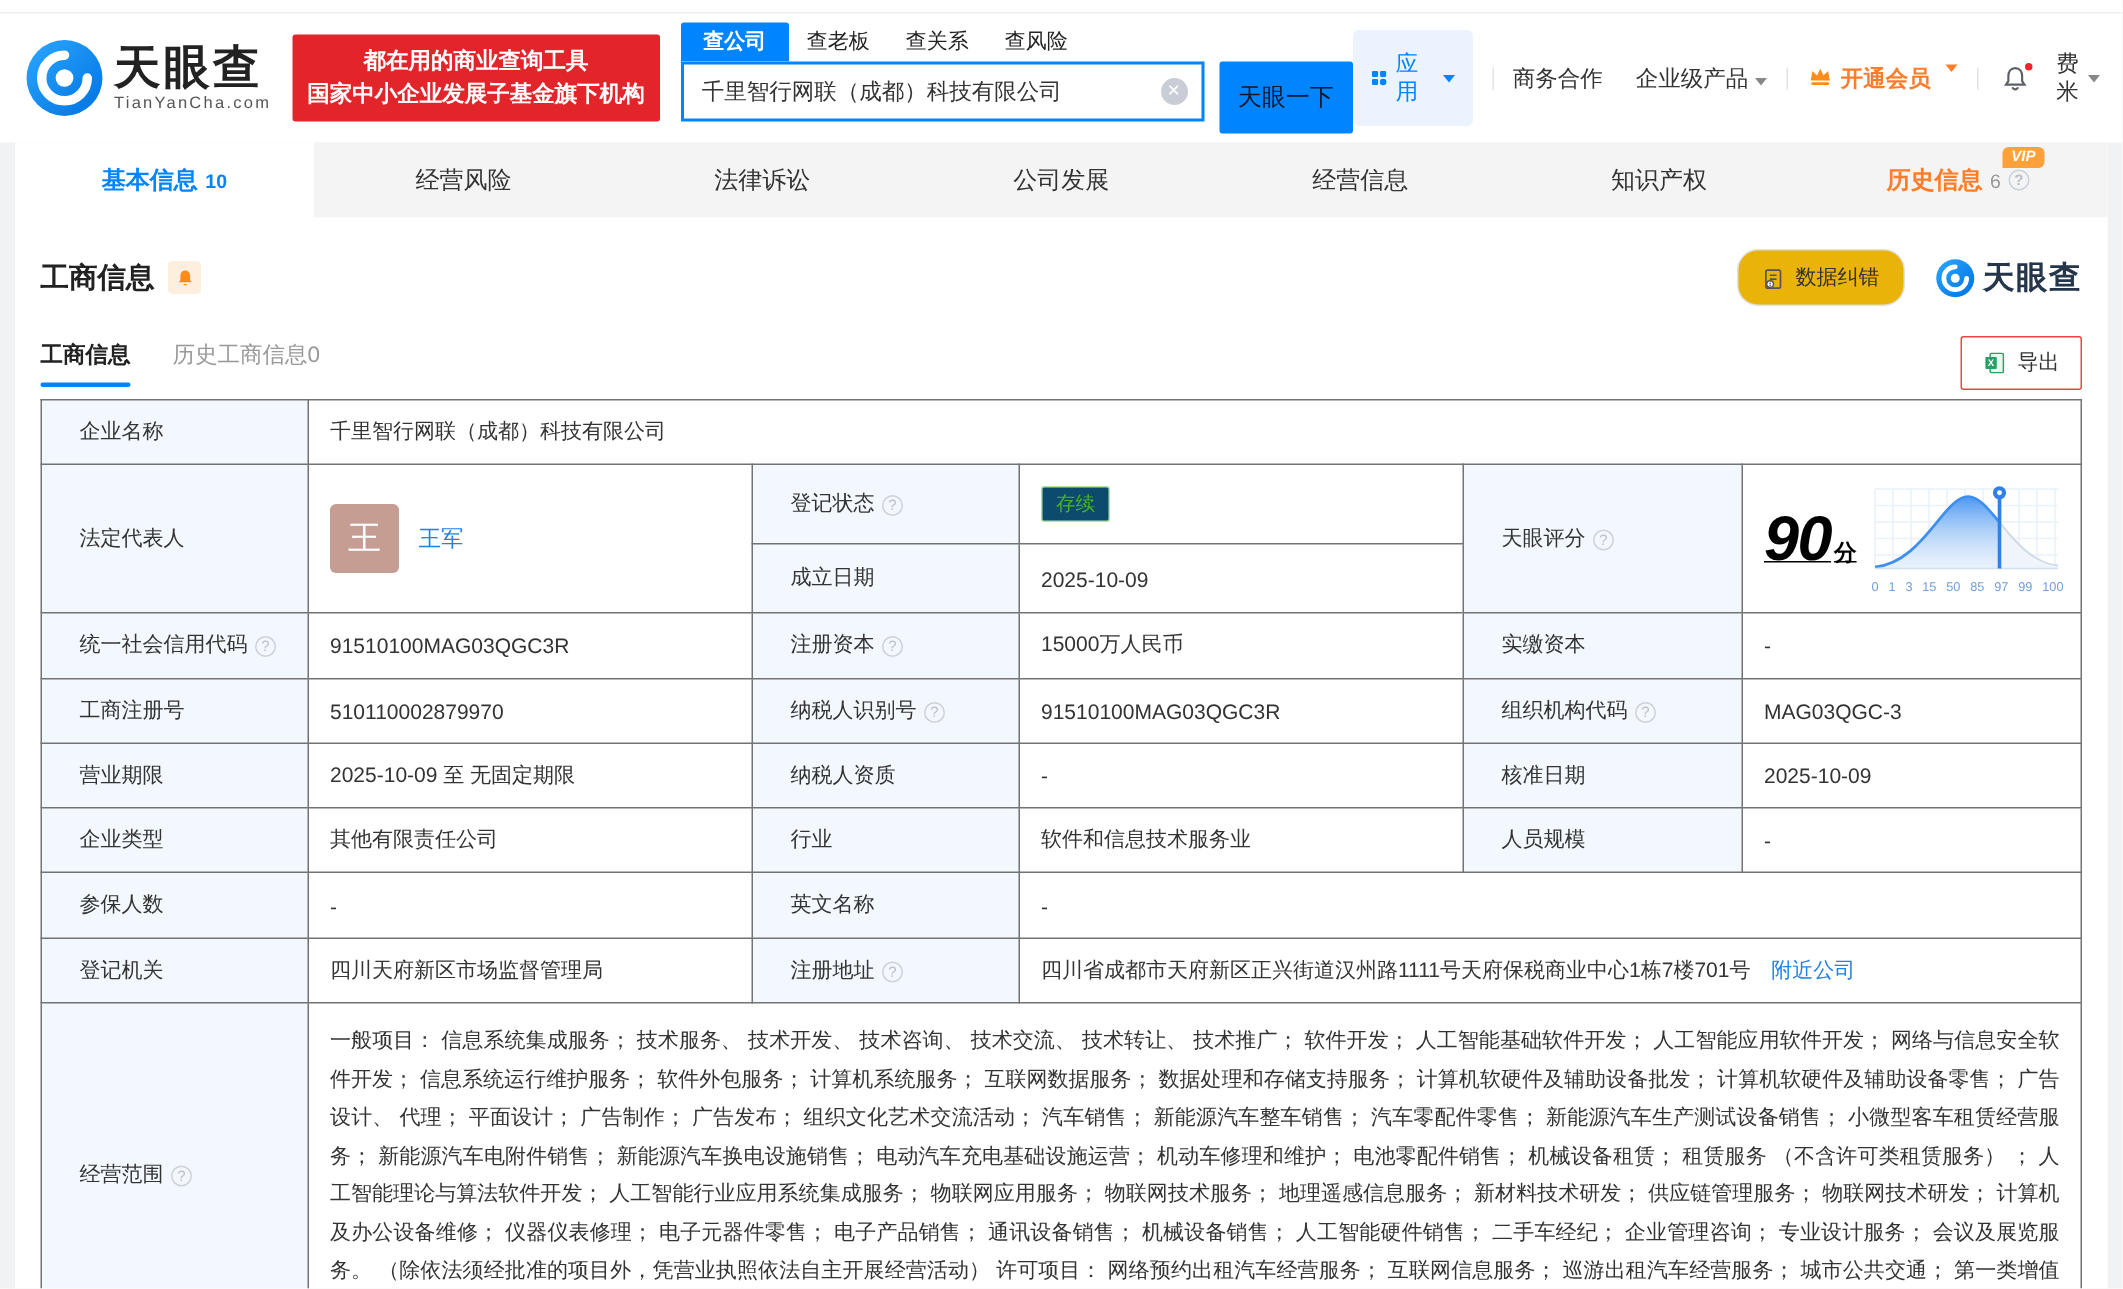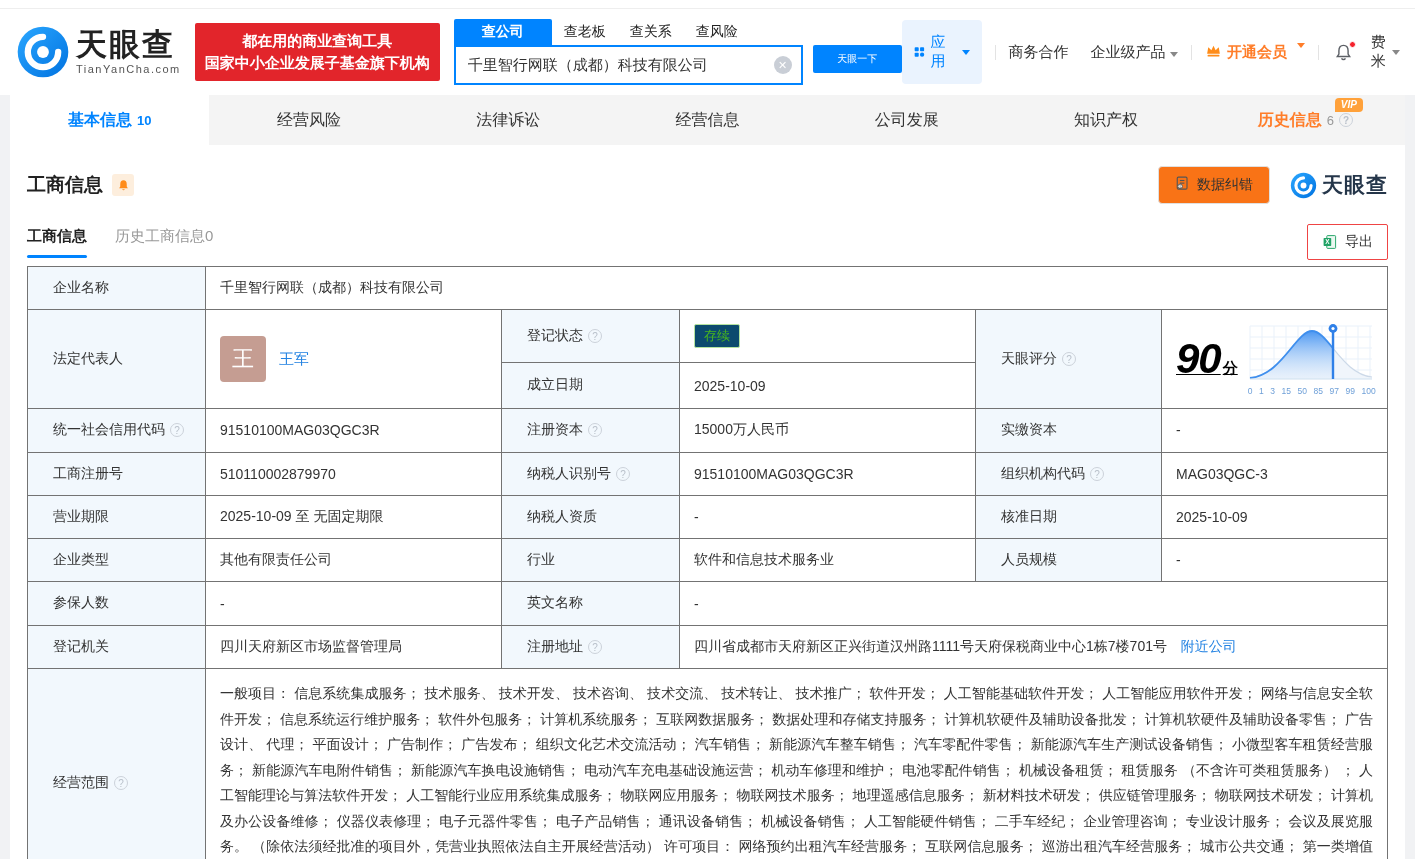"查公司" .search-tab.active { padding: 4px 28px -> 4px 15px }
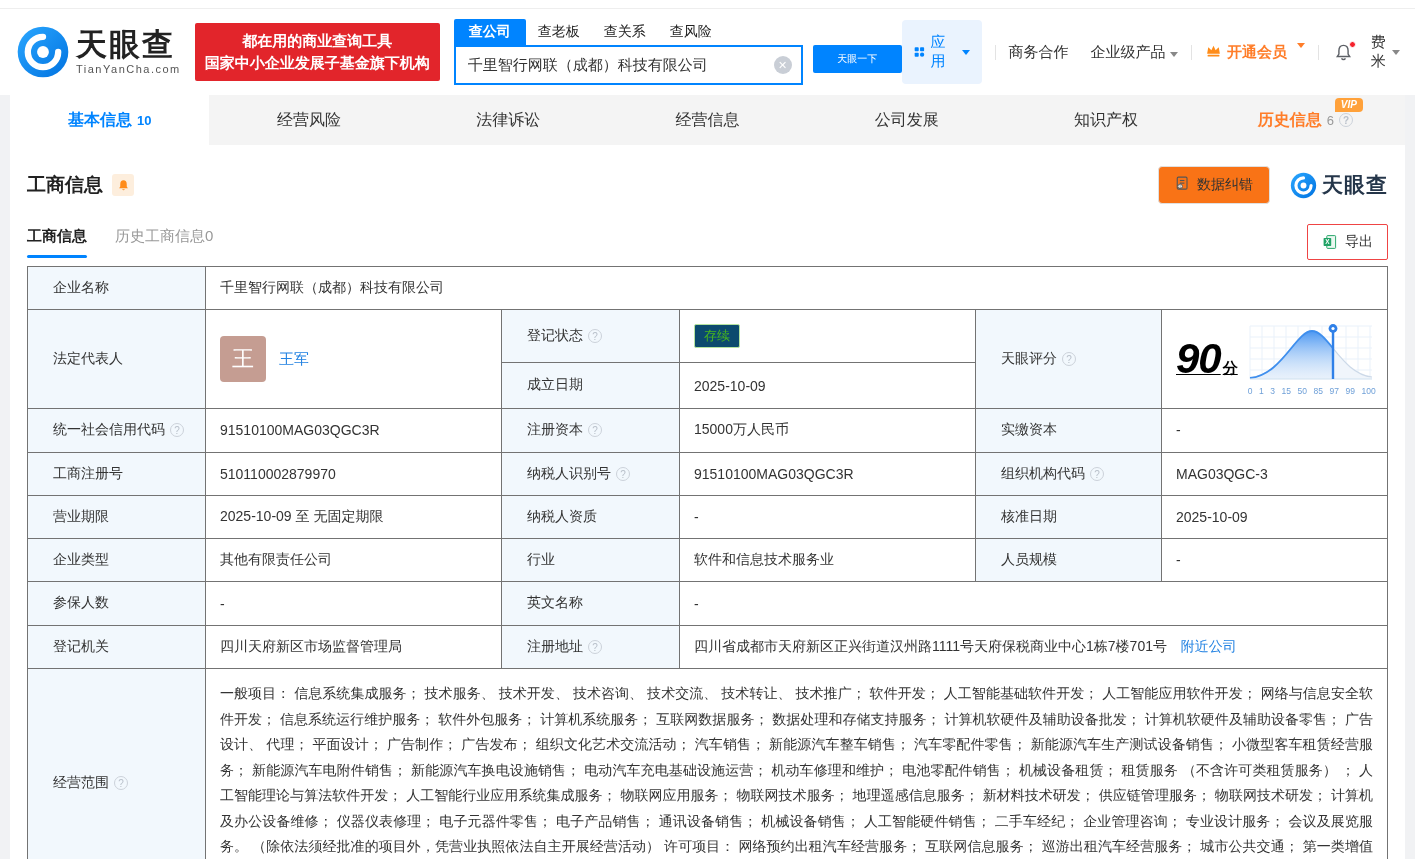"天眼一下" .search-btn { color: #ffffff -> #0f172a; font-size: 10px -> 16px; height: 28px -> 48px }
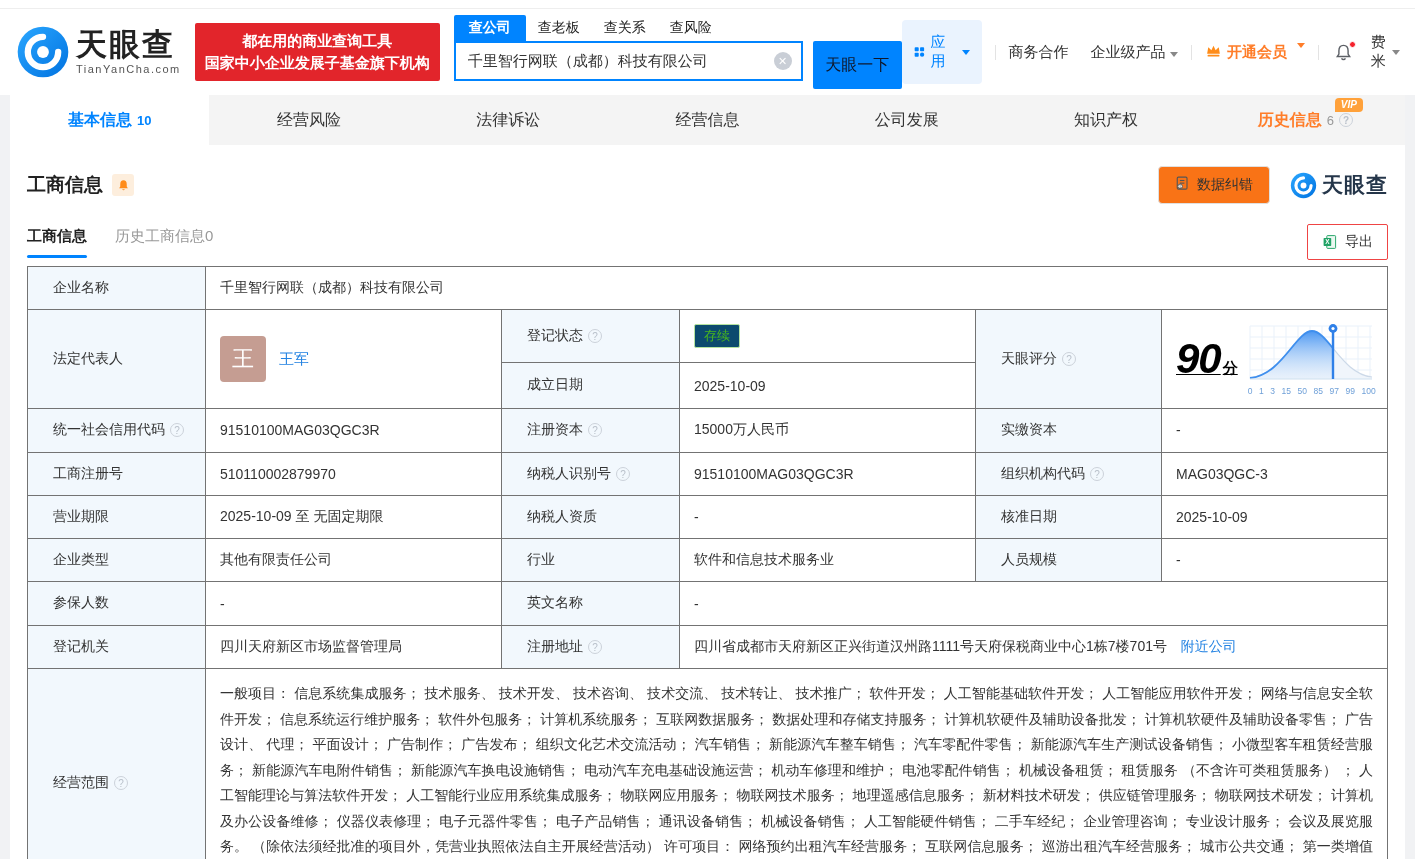"经营信息" div.tab { order: before "公司发展" -> after "公司发展" }
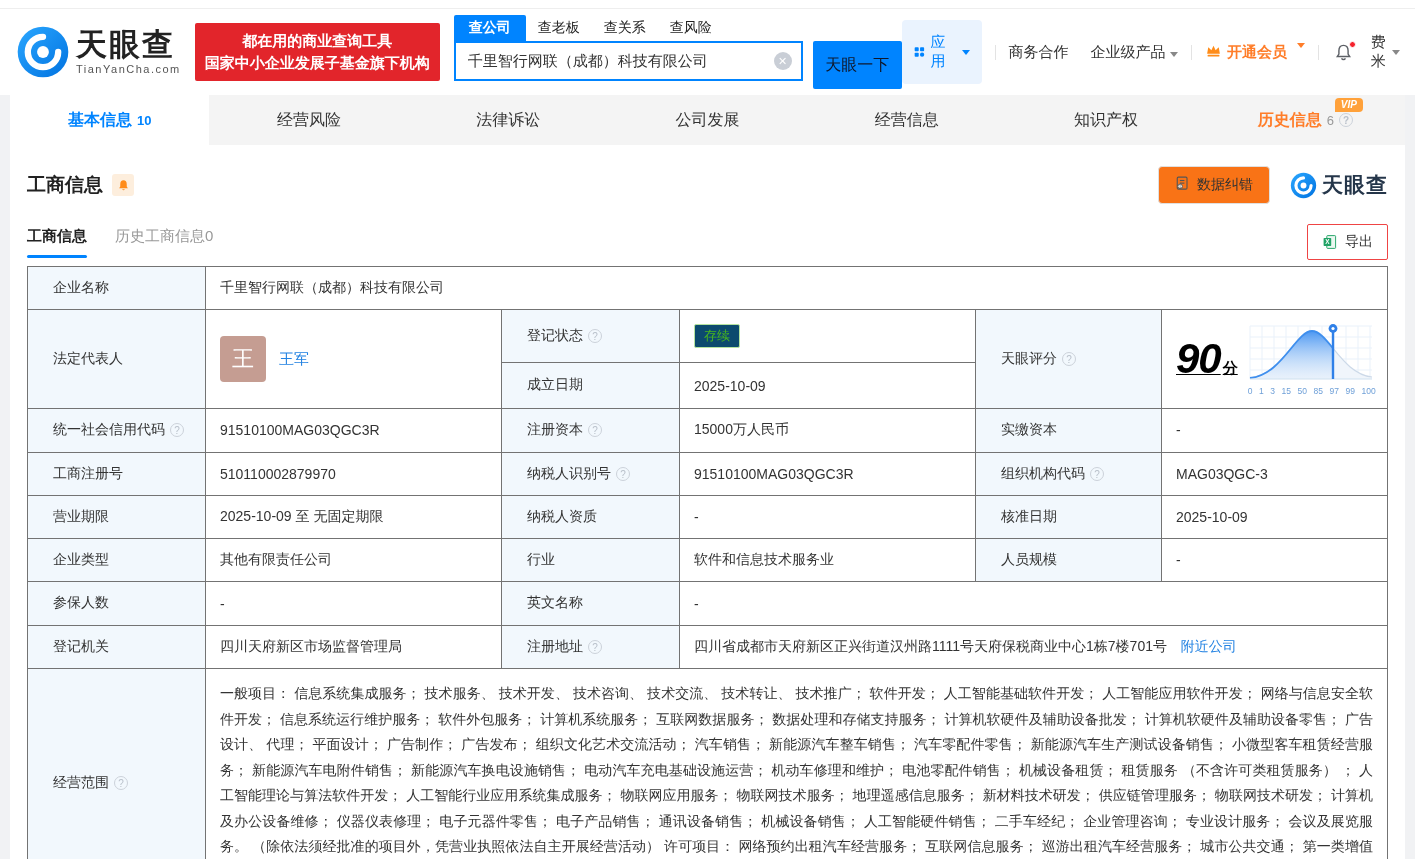"数据纠错" .correction-btn { align-items: flex-start -> flex-end; background: #f97316 -> #eab308; border-radius: 4px -> 14px }
